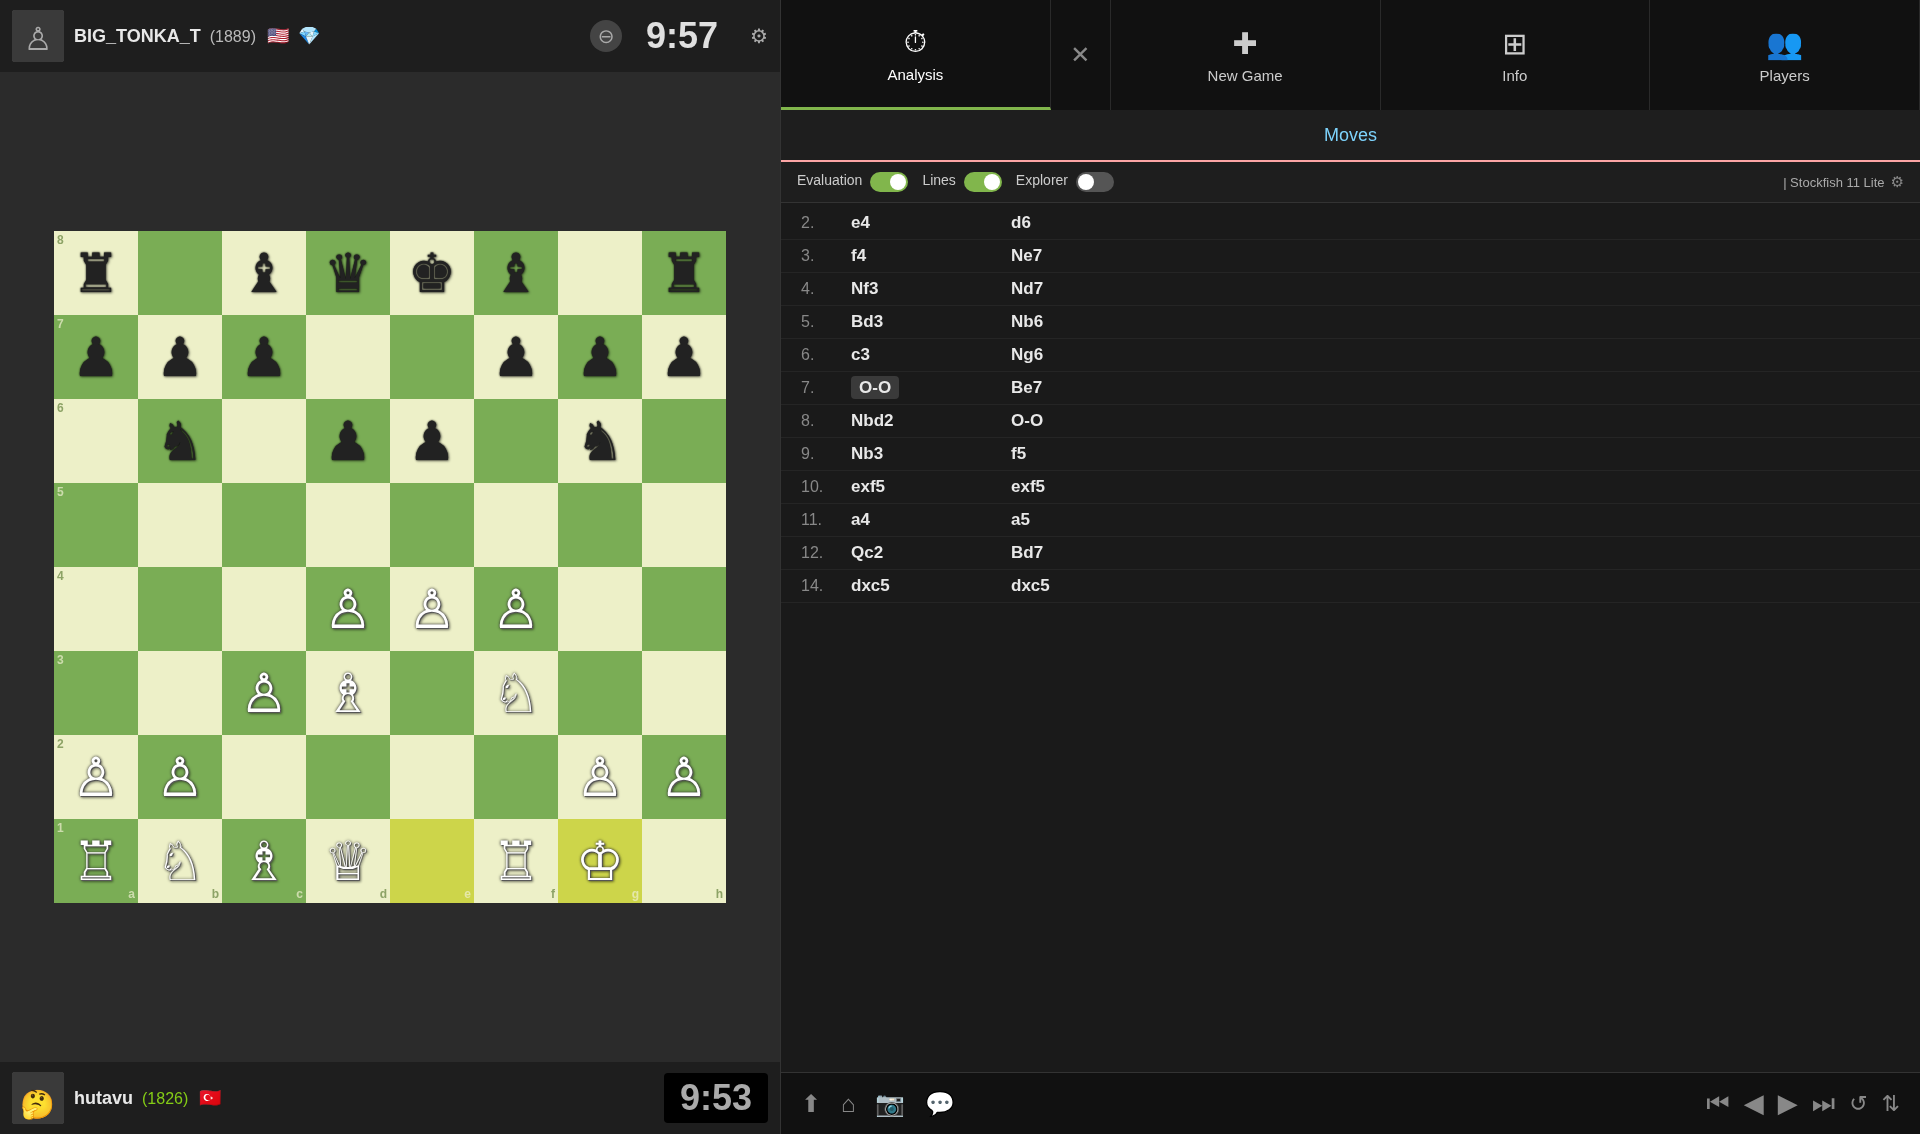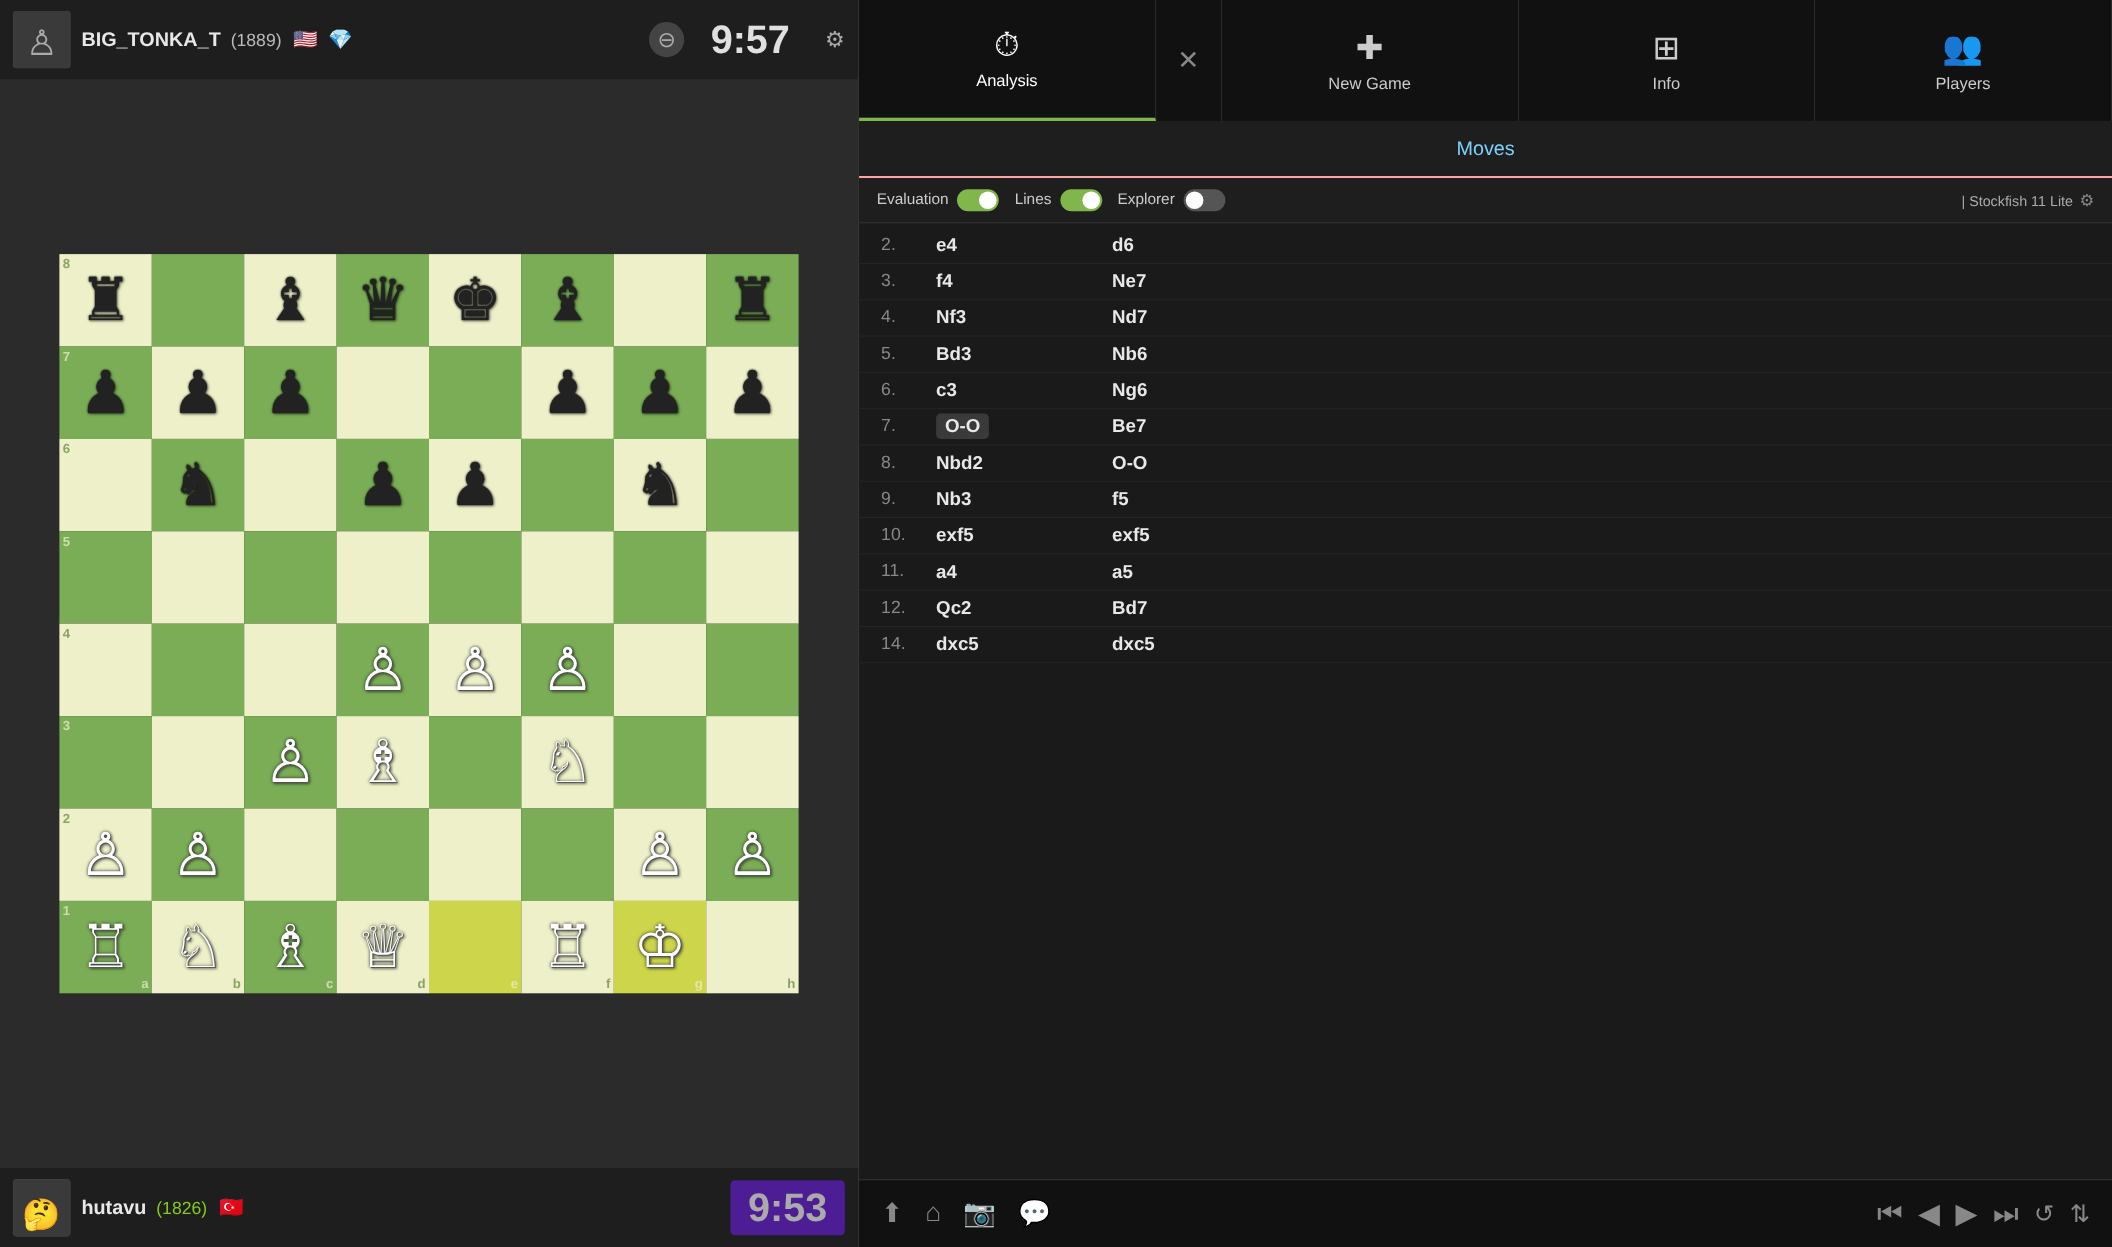"9:53" .timer-display-bottom { background: #4c1d95 -> #000000 }
